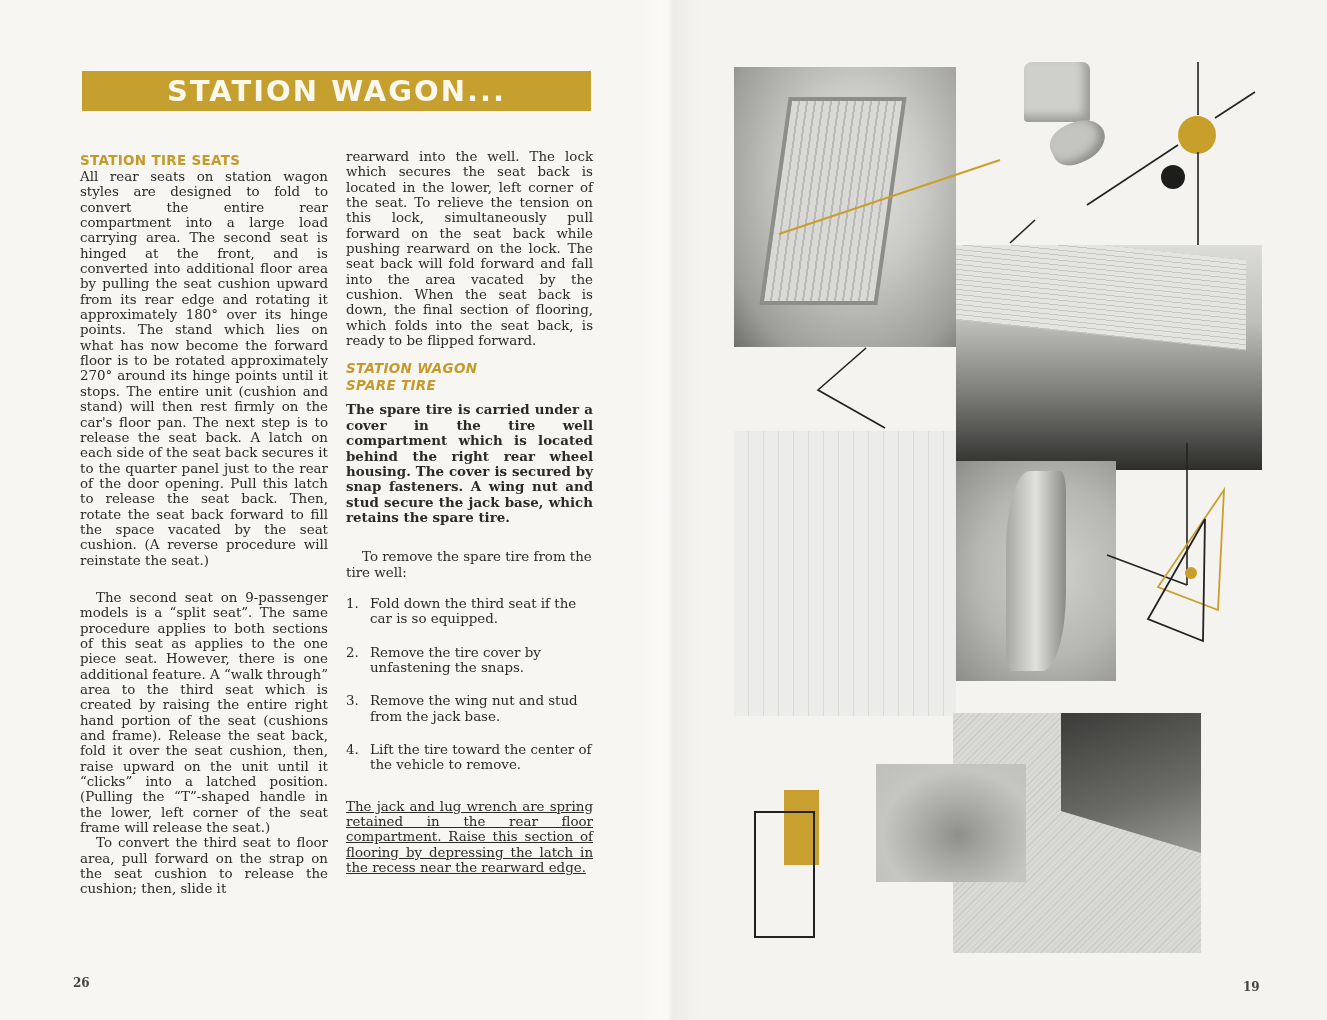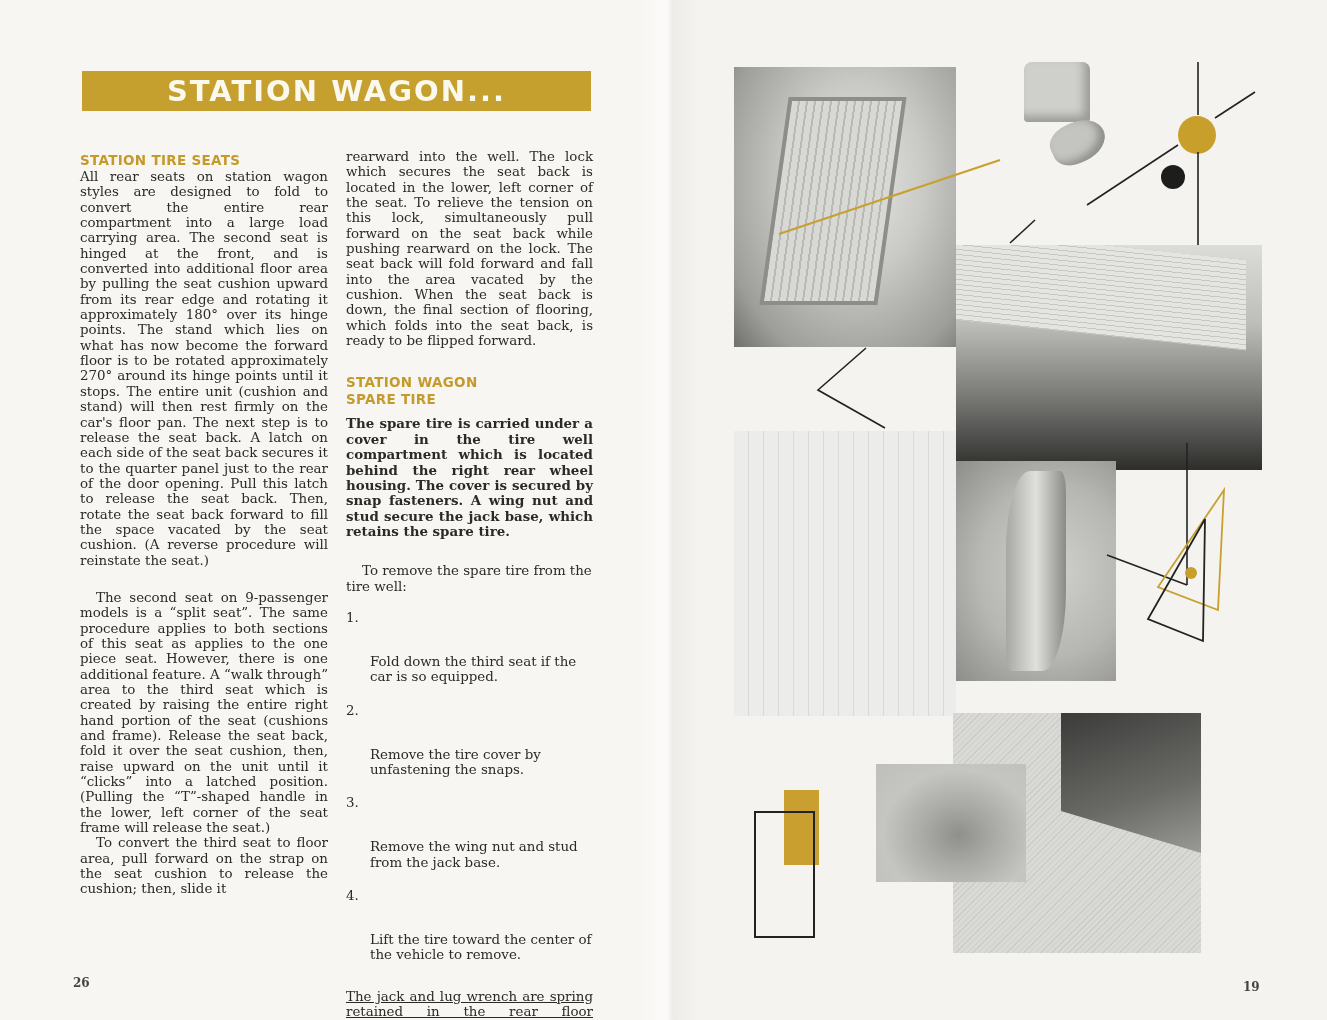"STATION WAGON" div { font-style: none -> italic; margin-top: 26px -> 12px }
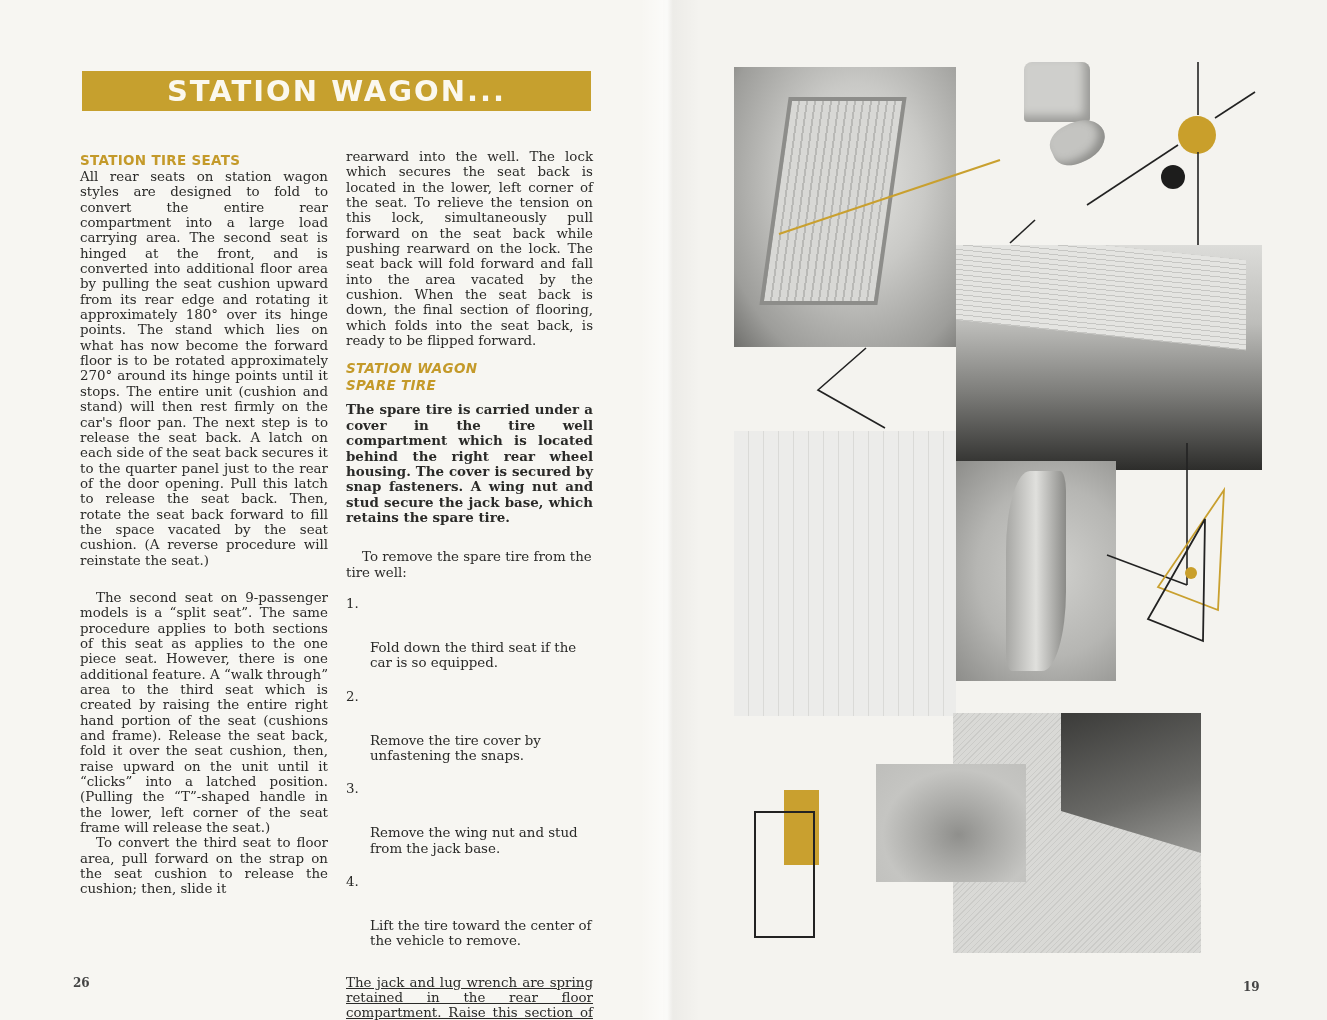"Fold down the third seat" ol.steps .txt { margin-top: 44px -> none }
